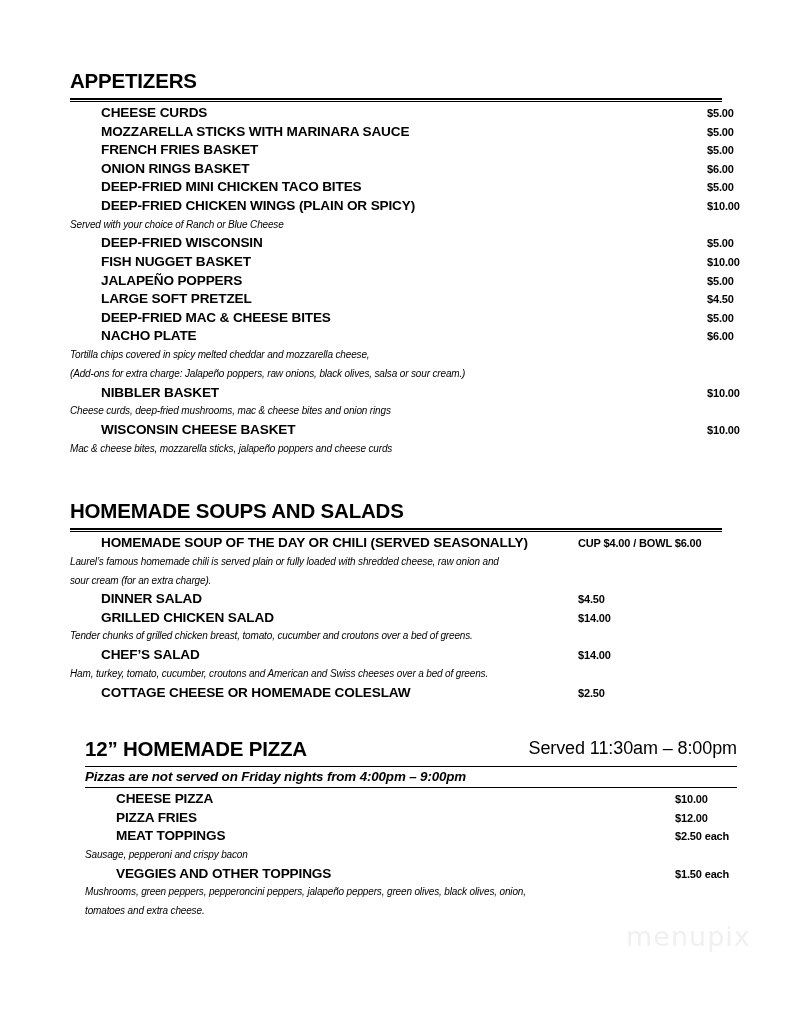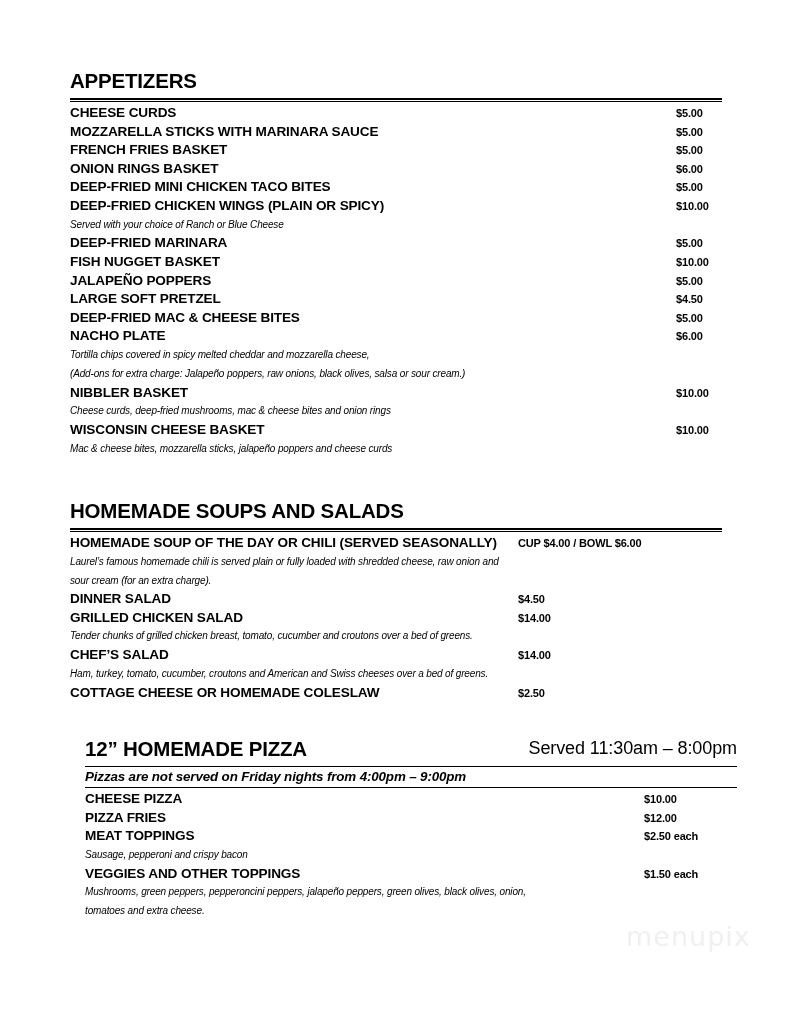"CHEESE CURDS" .row { margin-left: none -> 31px }
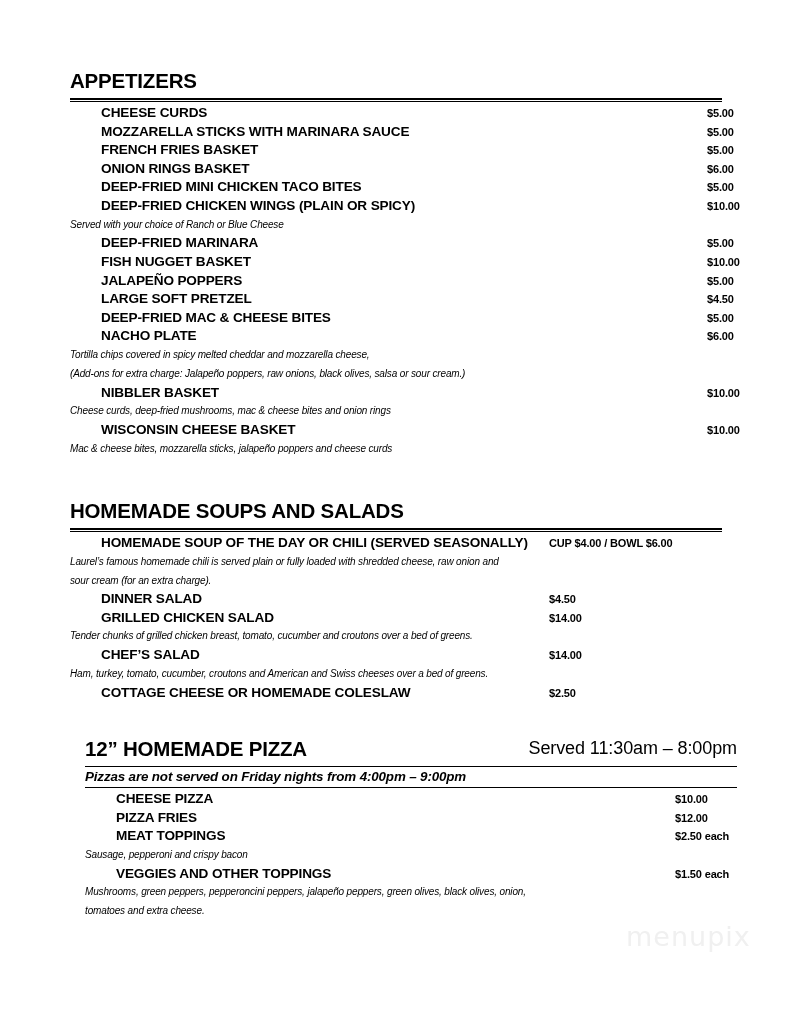"DEEP-FRIED MARINARA" span.name { text: MARINARA -> WISCONSIN }
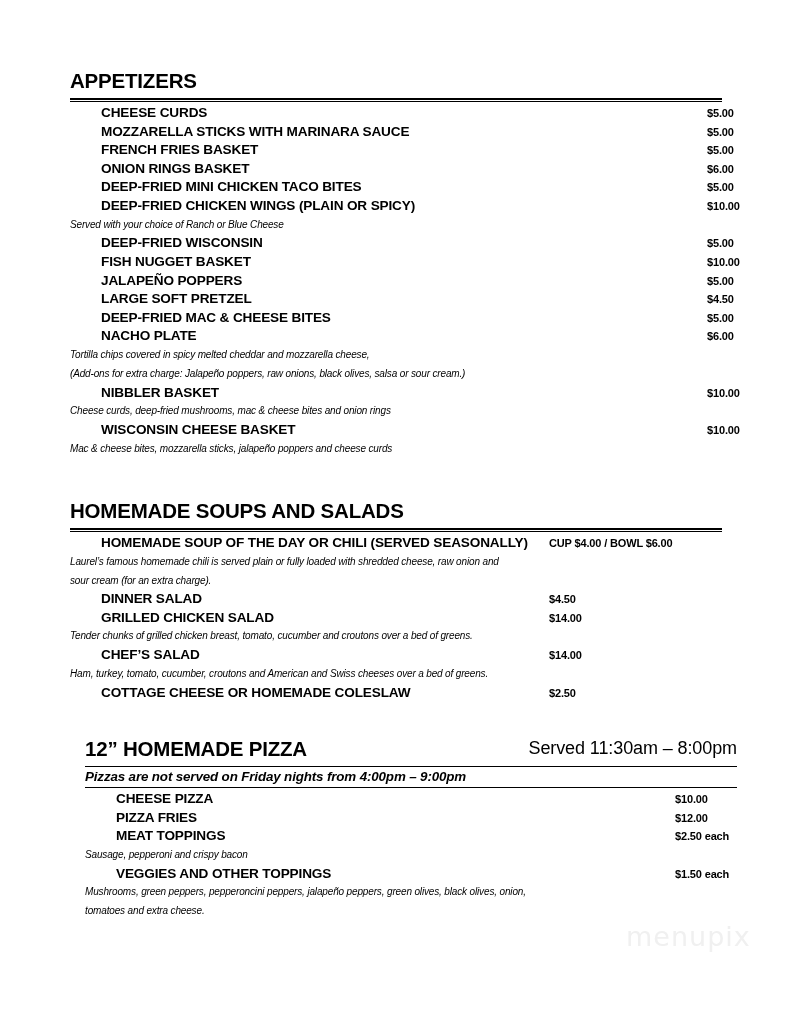"CUP $4.00 / BOWL $6.00" .col-soup .price { left: 448px -> 477px }
